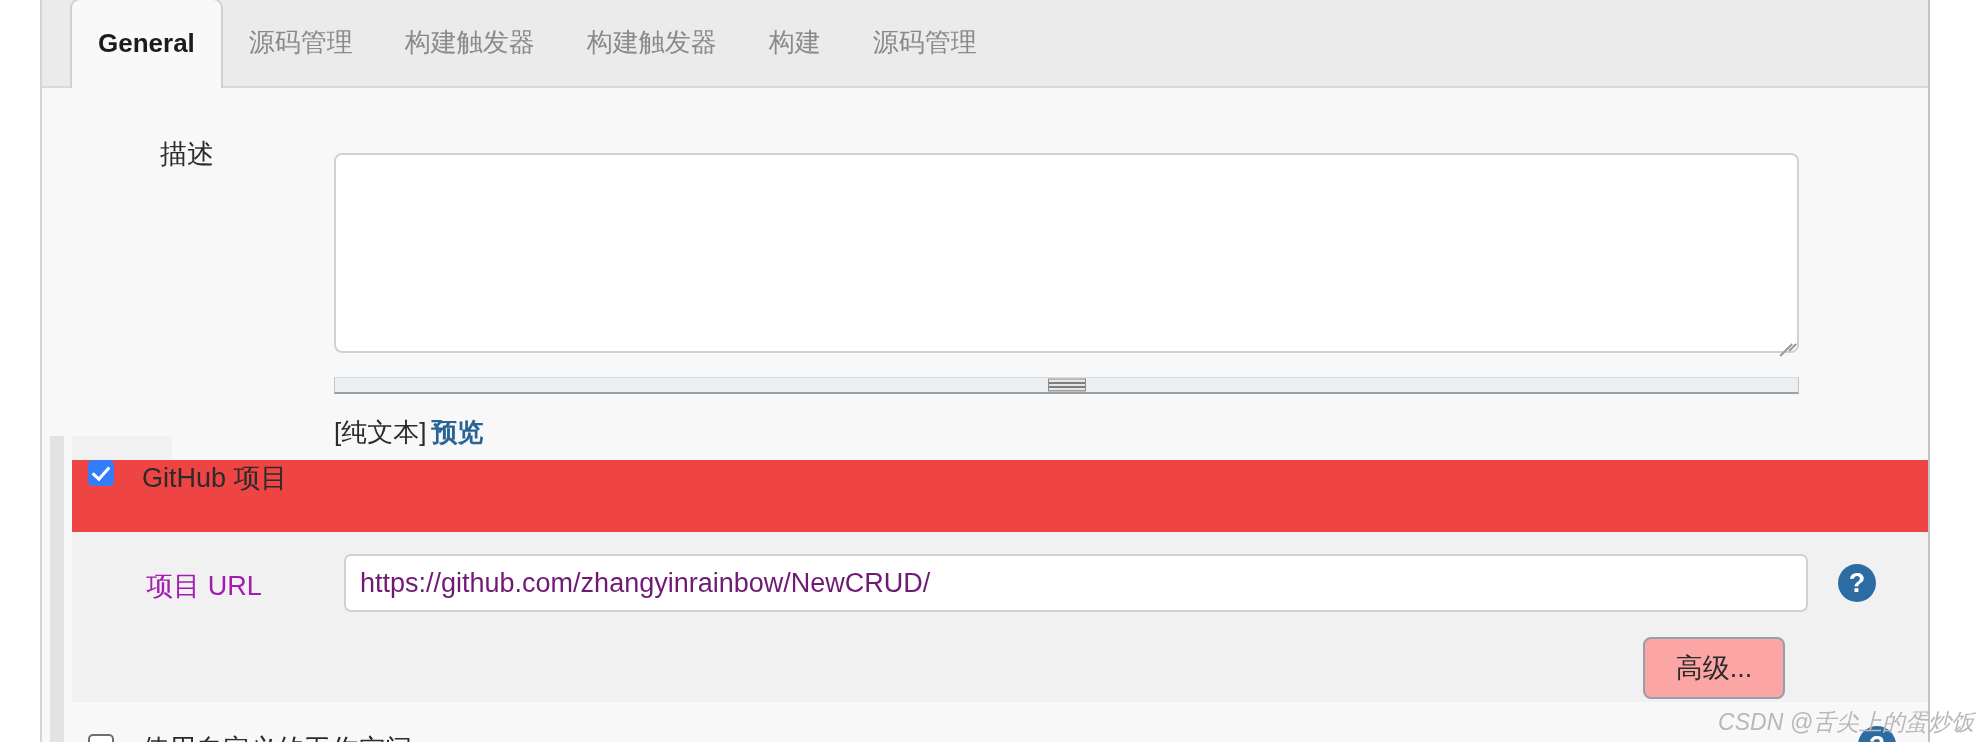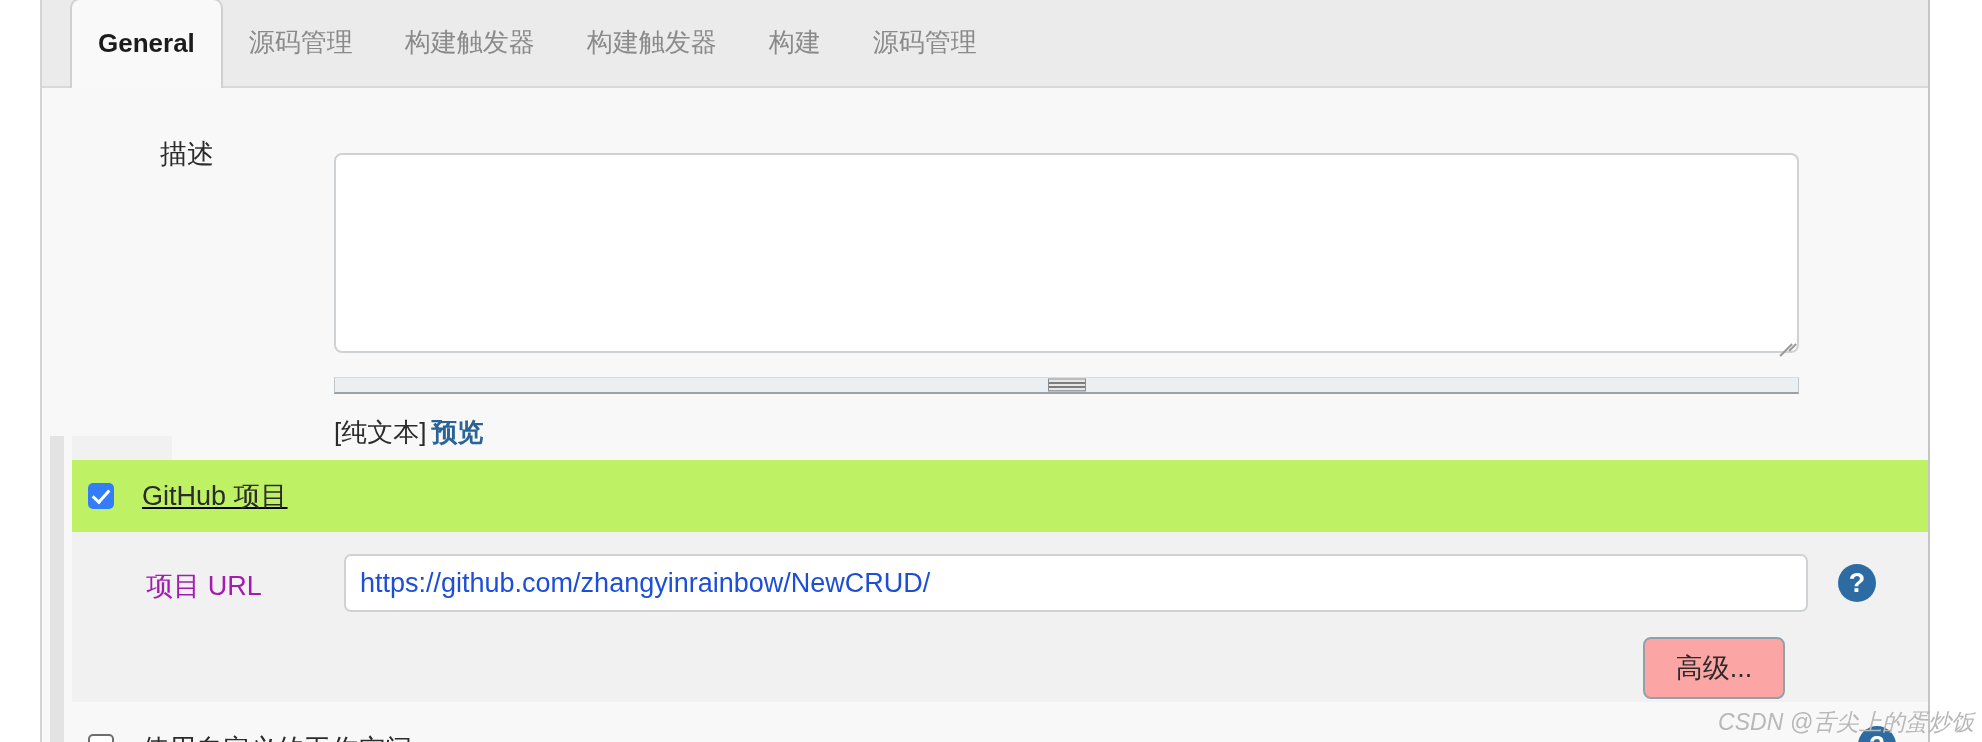"GitHub 项目" .row-checkbox { align-items: center -> none; background: #bef264 -> #ef4444; text-decoration: underline -> none }
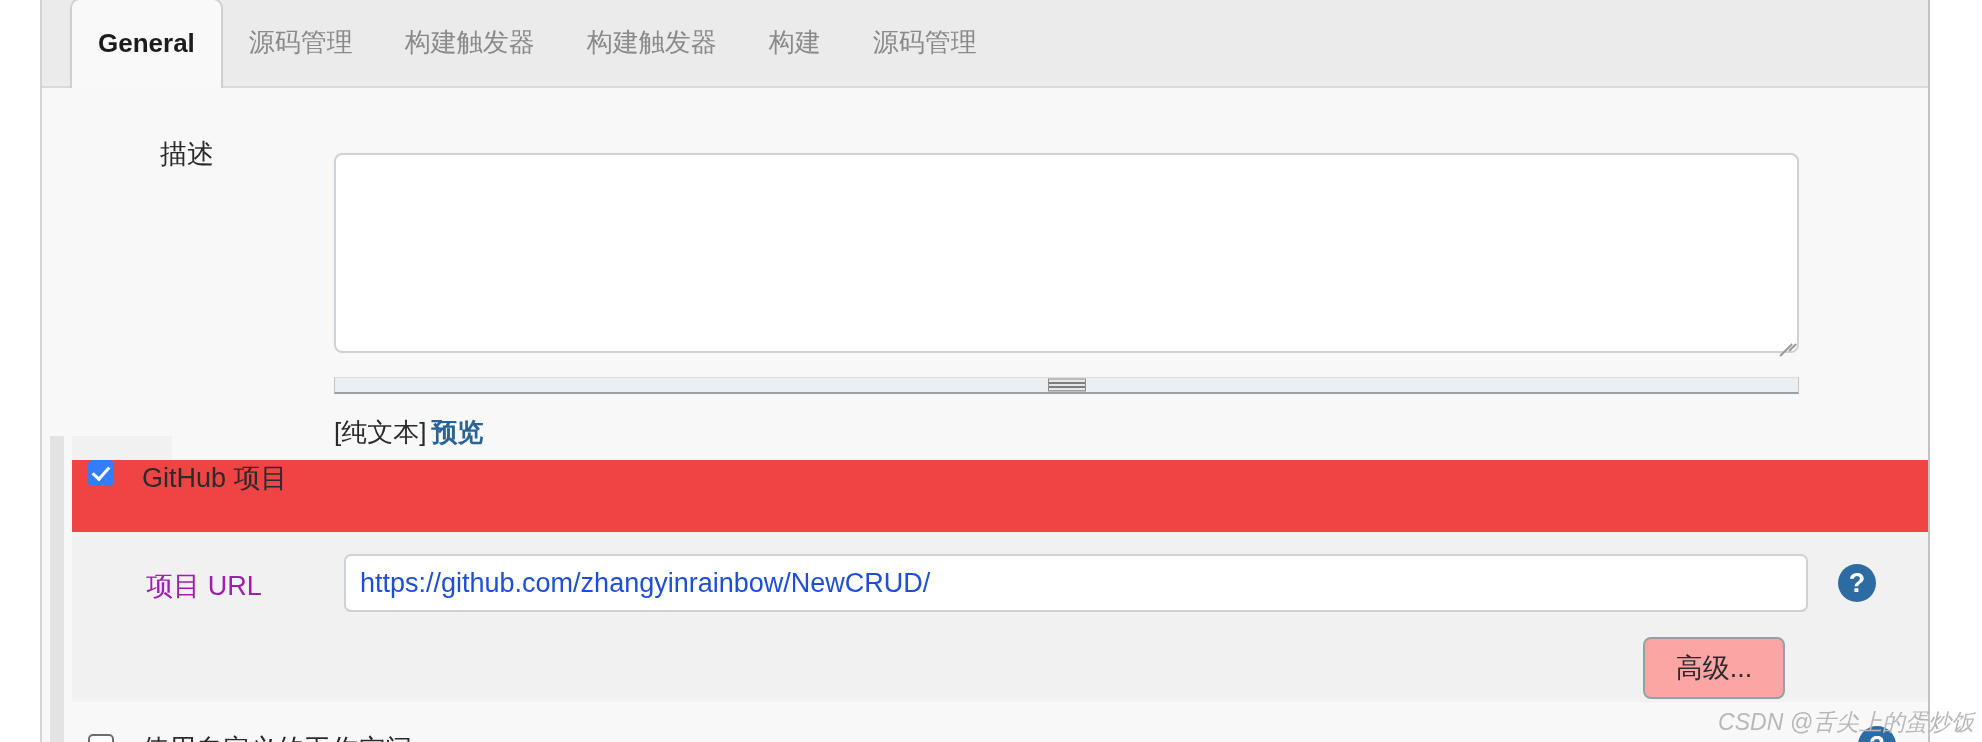"https://github.com/zhangyinrainbow/NewCR" .url-input { color: #1d4ed8 -> #701a75 }
